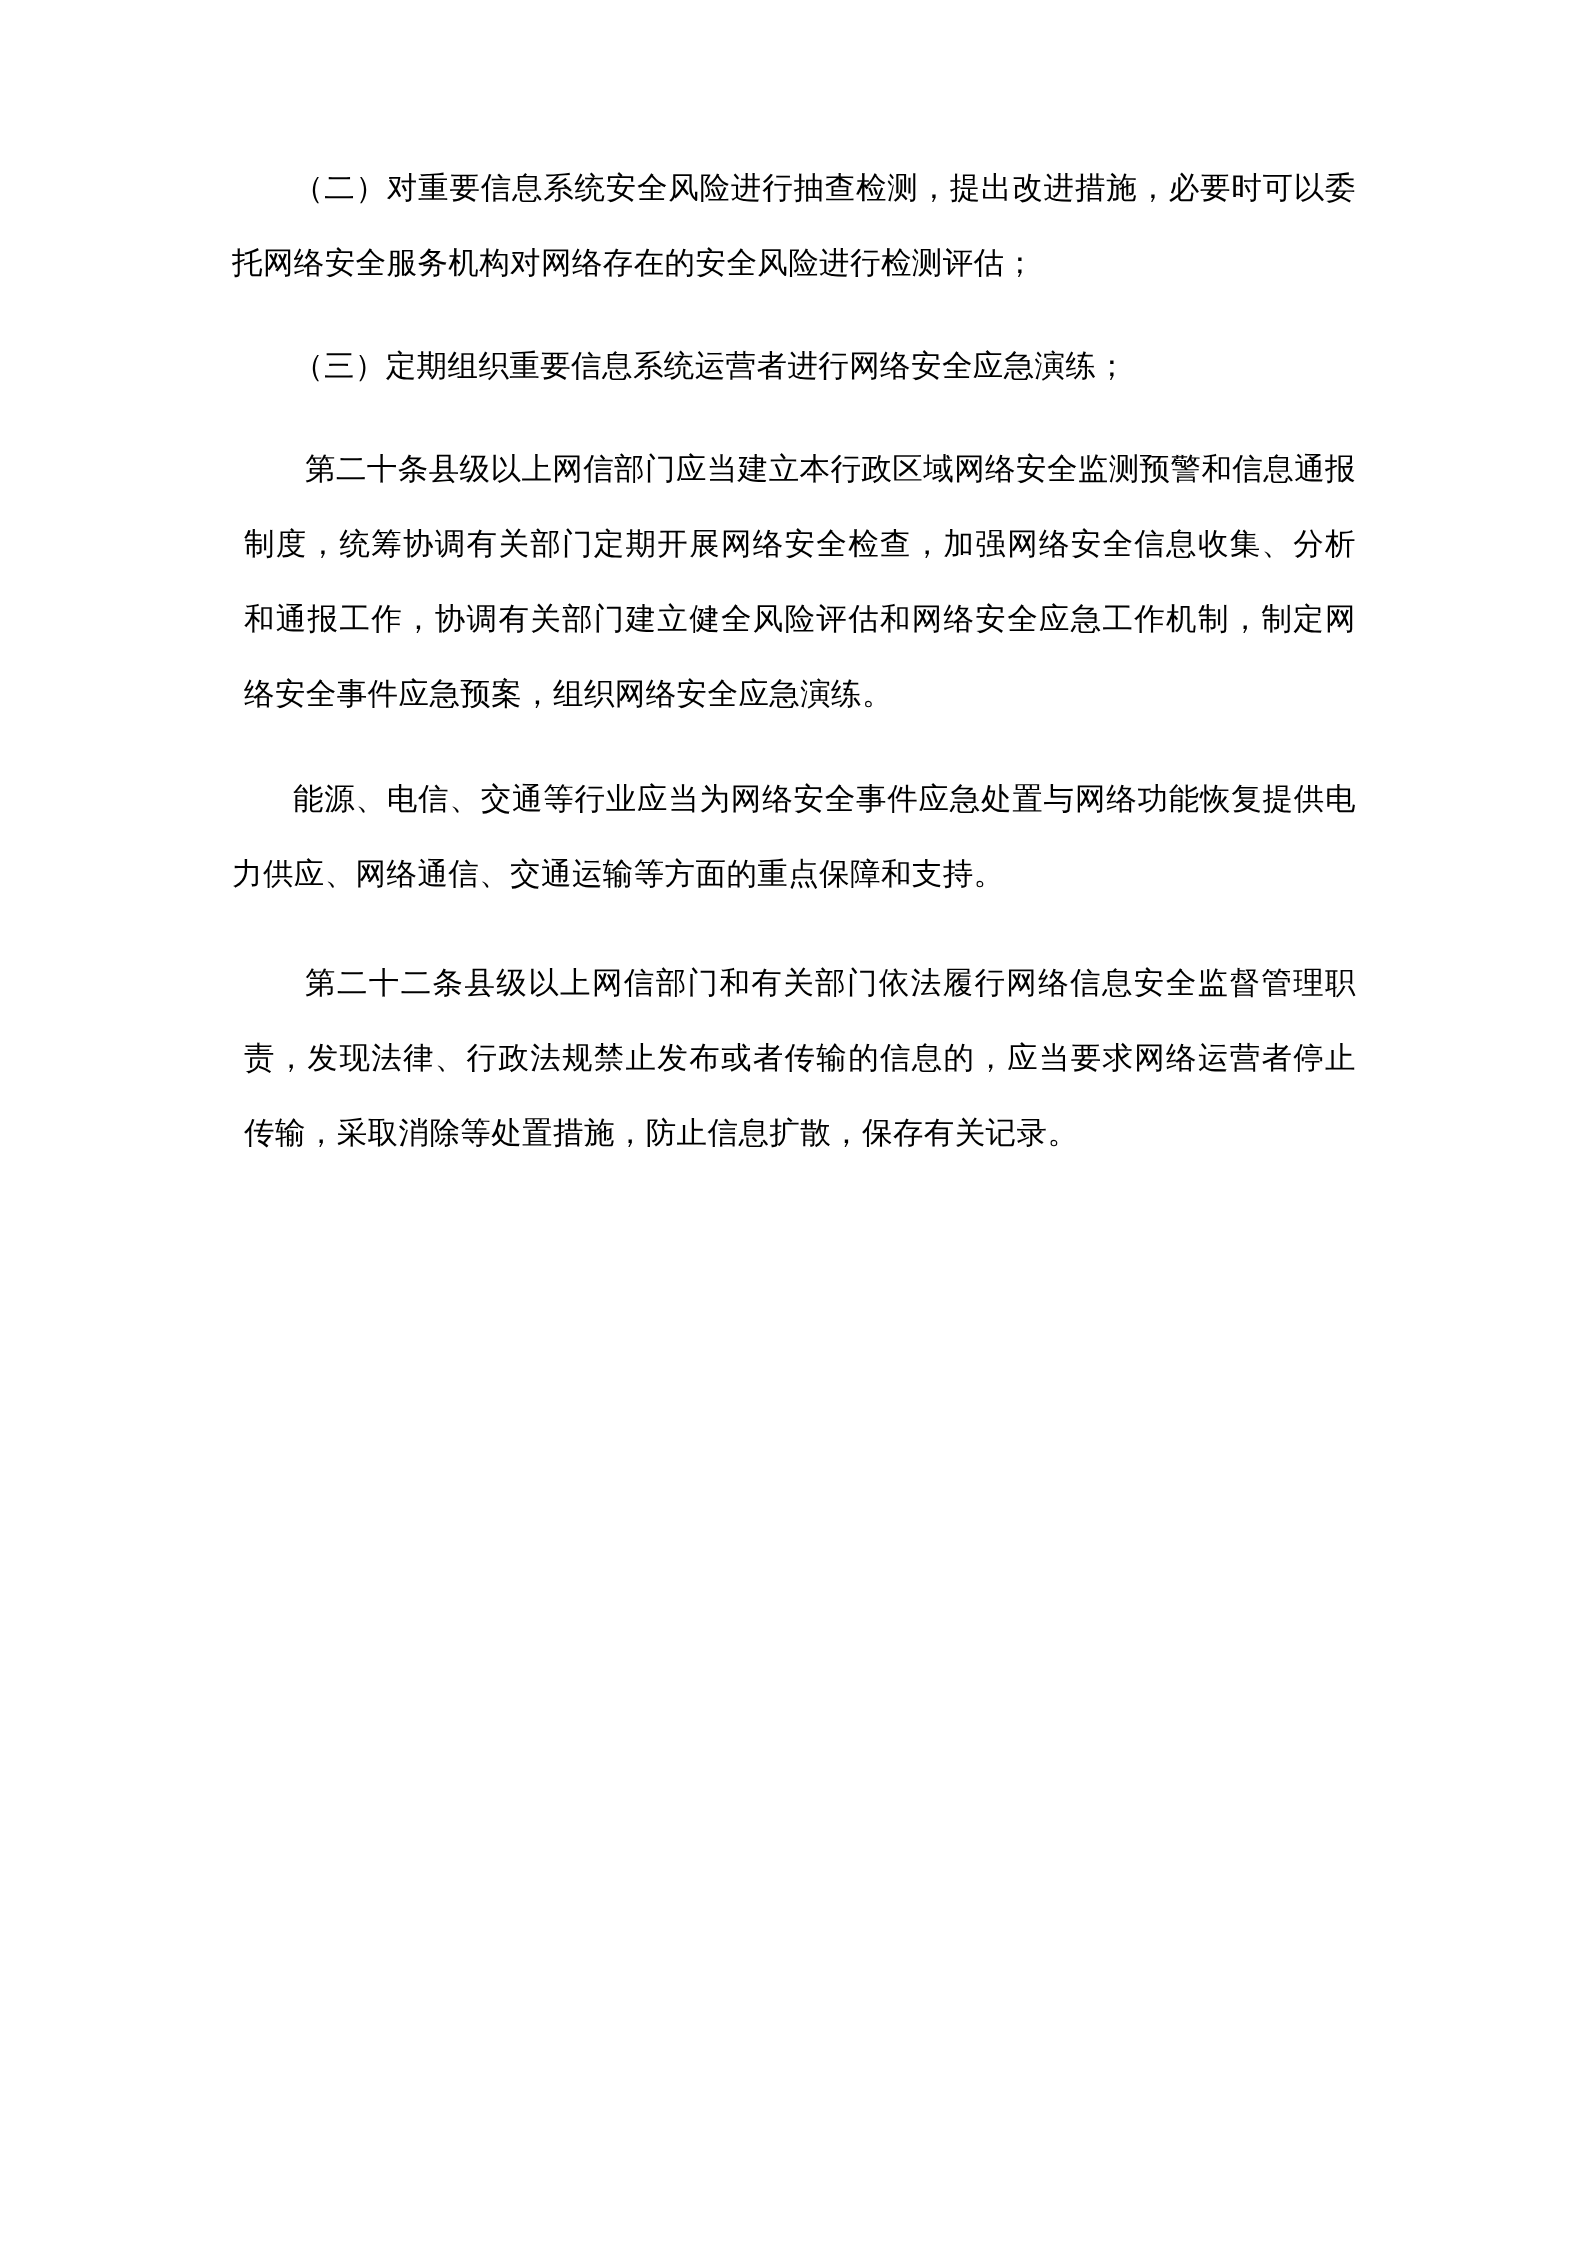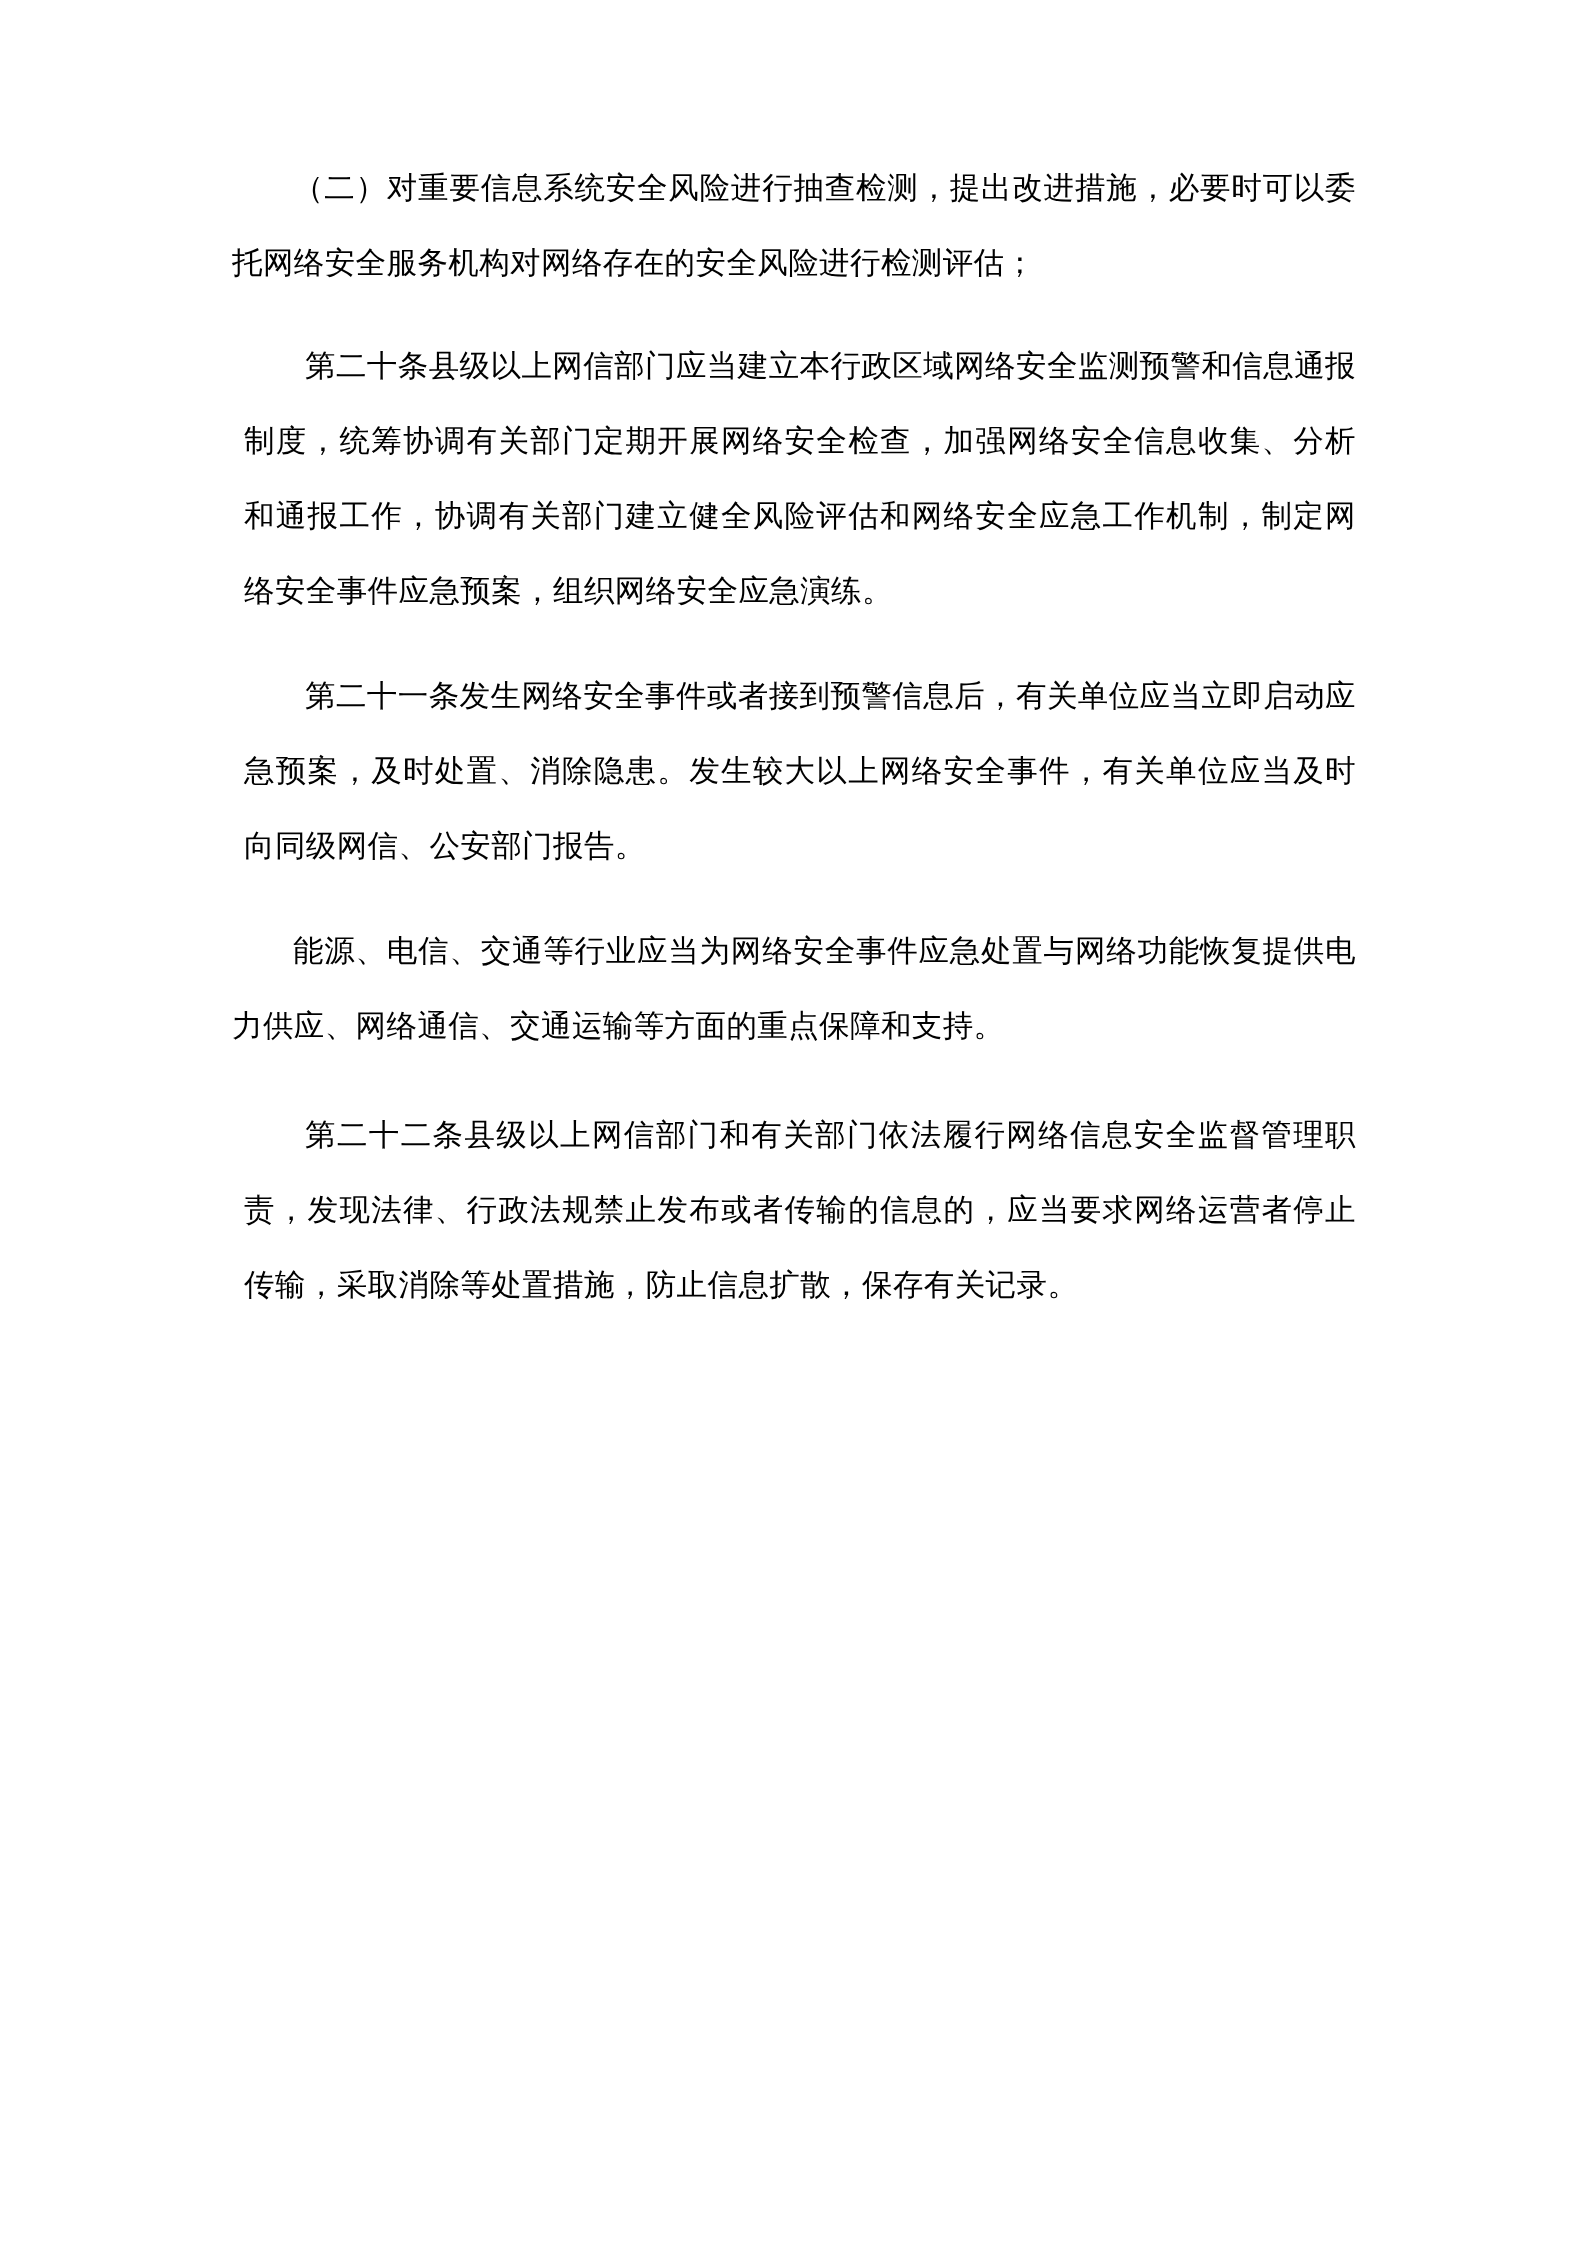"（三）定期组织重要信息系统运营者进行网络安全应急演练；" p.para { html: none -> <p>（三）定期组织重要信息系统运营者进行网络安全应急演练；</p> }
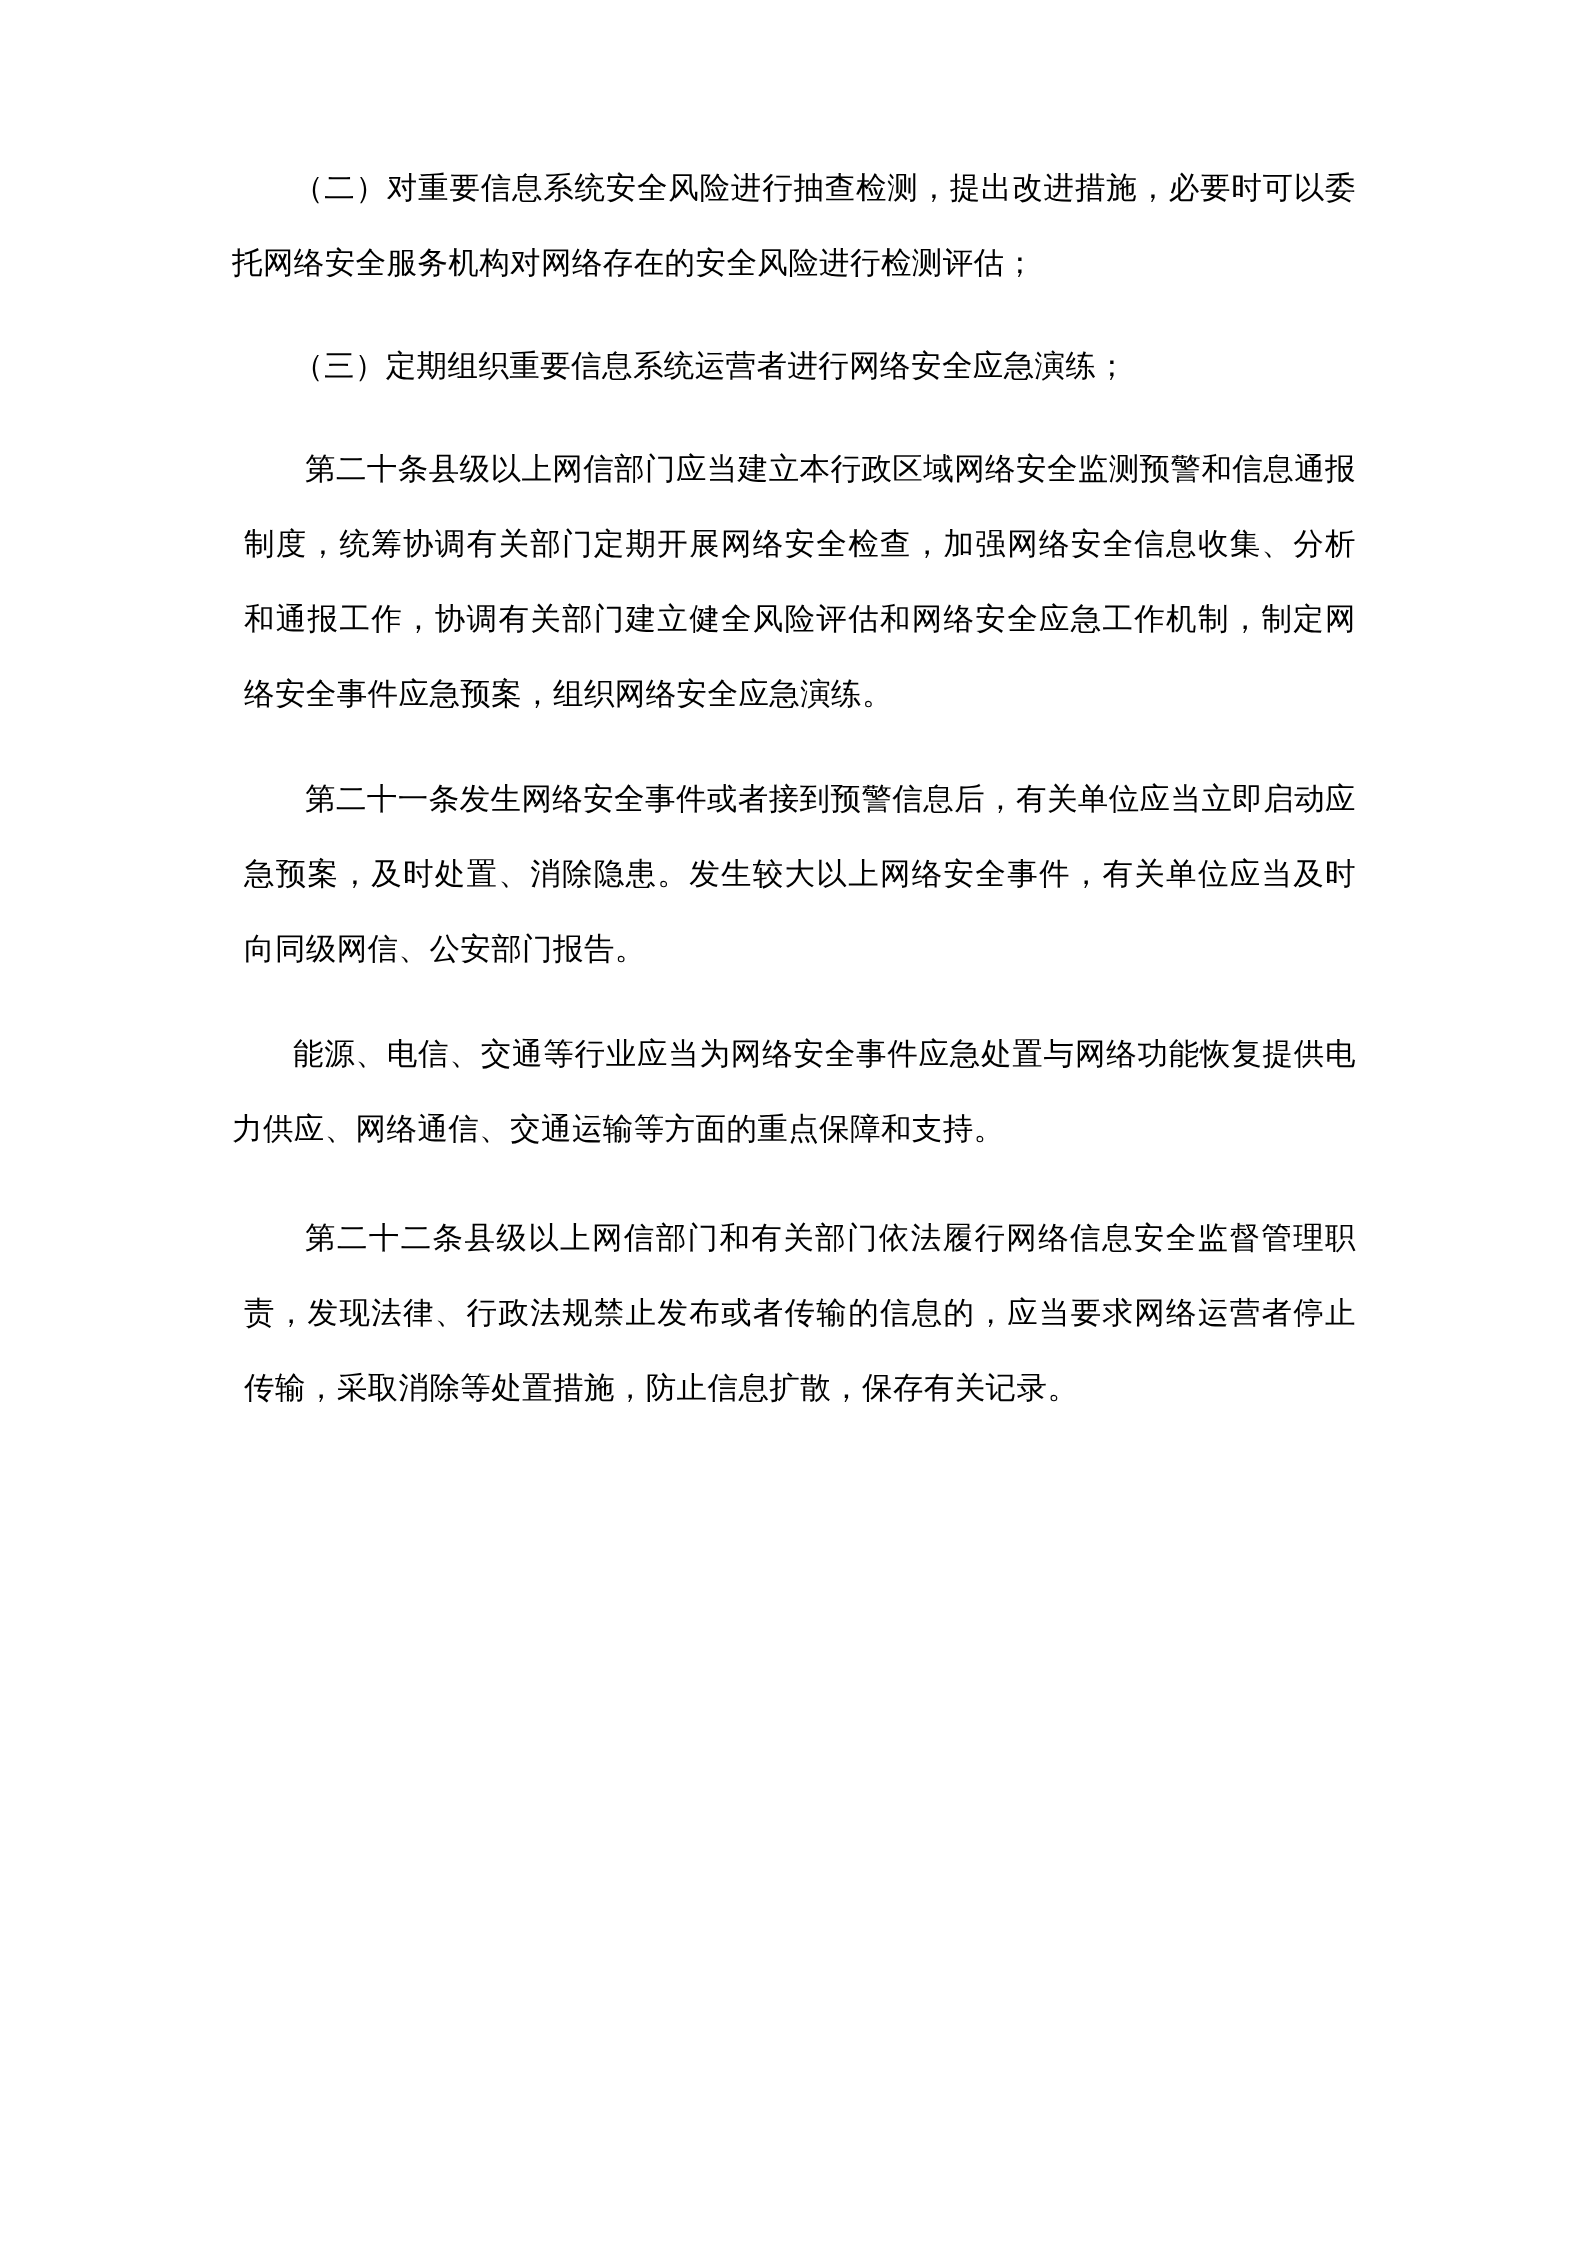"第二十一条发生网络安全事件或者接到预警信息后，有关单位应当立即启动应急预案，及时" p.para { html: <p>第二十一条发生网络安全事件或者接到预警信息后，有关单位应当立即启动应急预案，及时处置、消除隐患。发生较大以上网络安全事件，有关单位应当及时向同级网信、公安部门报告。</p> -> none }
